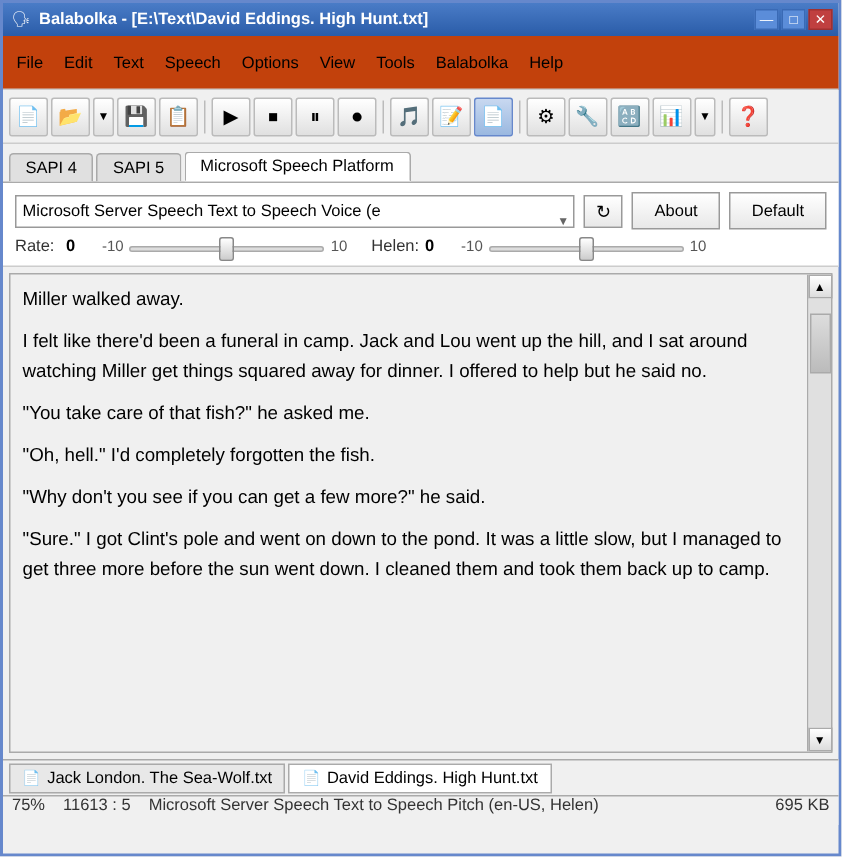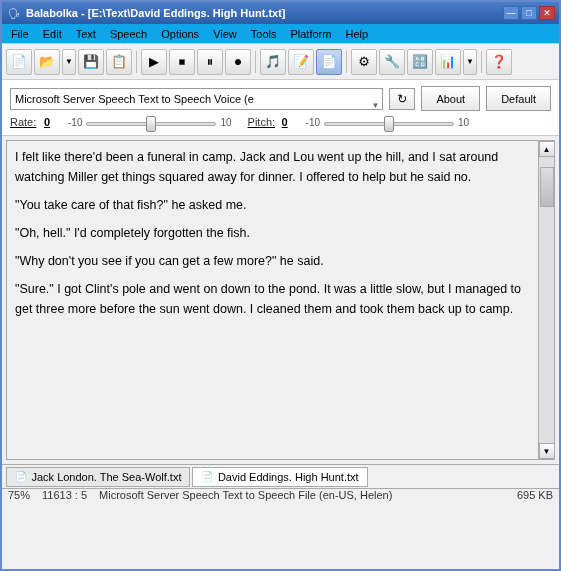"File" .menu-bar { background: #0ea5e9 -> #c2410c; height: 20px -> 36px }
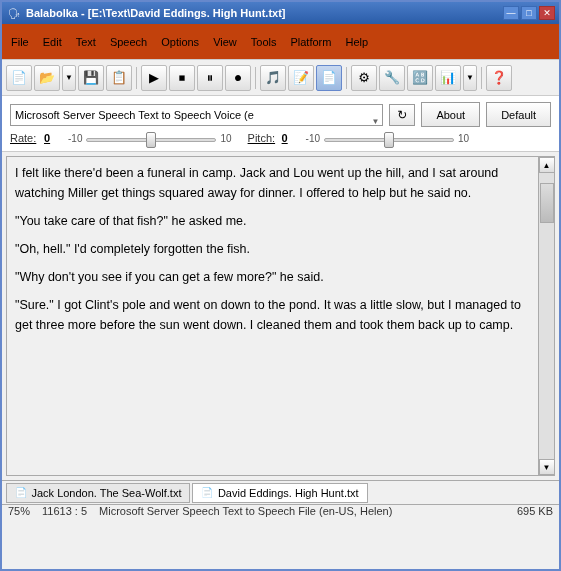"Platform" span.menu-item { text: Platform -> Balabolka }
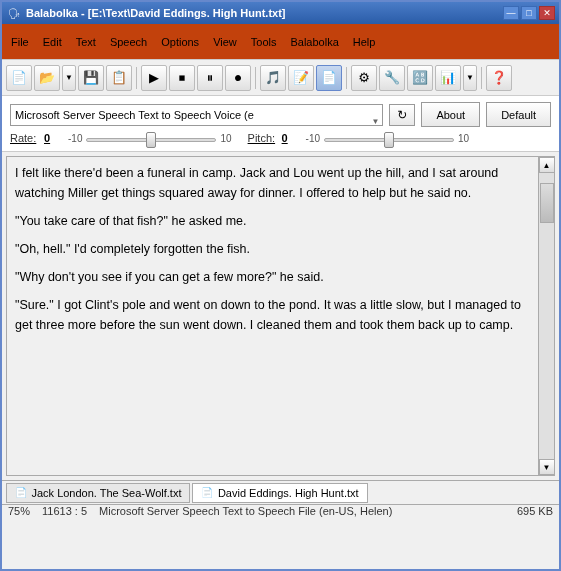"SAPI 4" div.tabs-area { html: none -> <div> <div>SAPI 4</div> <div>SAPI 5</div> <div>Microsoft Speech Platform</div> </div> }
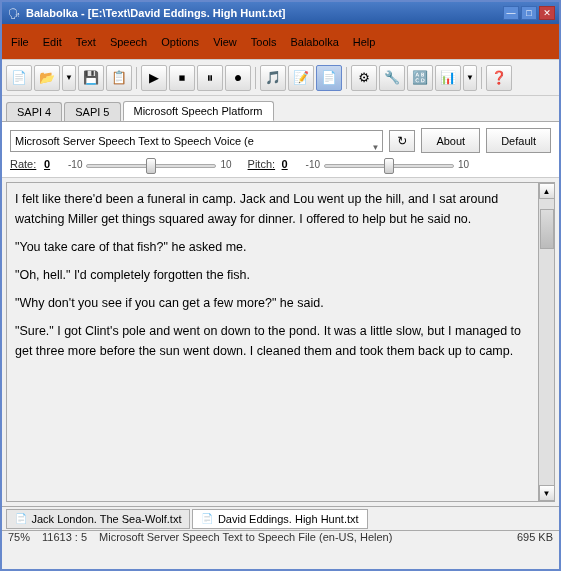"Rate:" .slider-group { text-decoration: underline -> none }
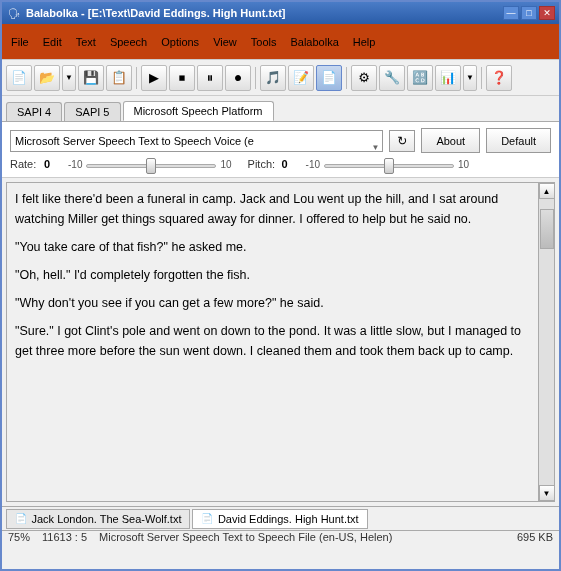"Pitch:" span.slider-label { text: Pitch -> Helen }
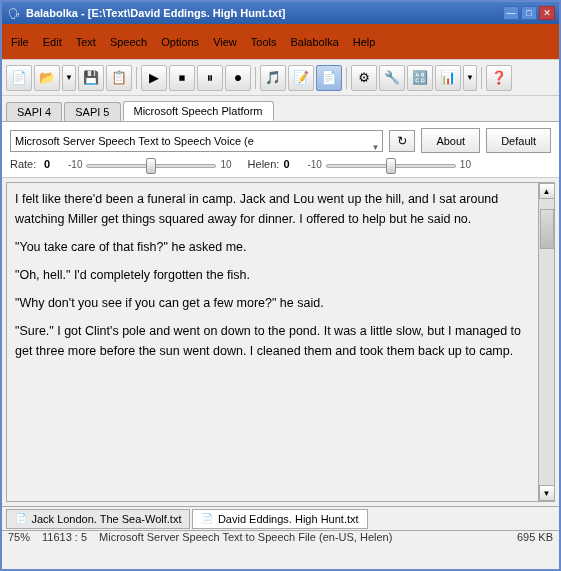"Miller walked away." p { html: none -> <p>Miller walked away.</p> }
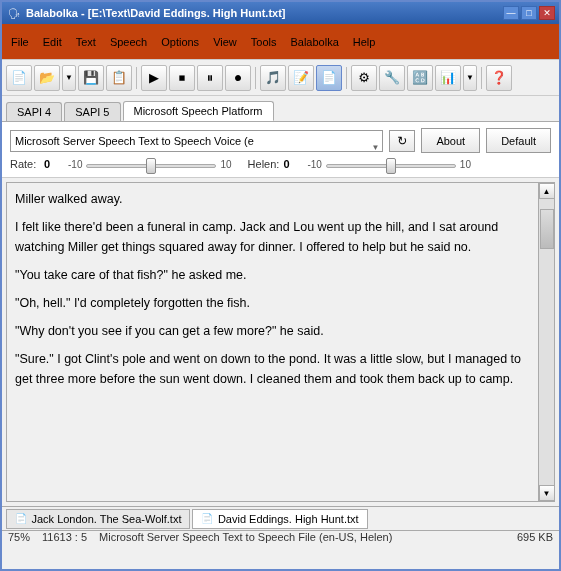"Microsoft Server Speech Text to Speech File" span.status-item { text: File -> Pitch }
